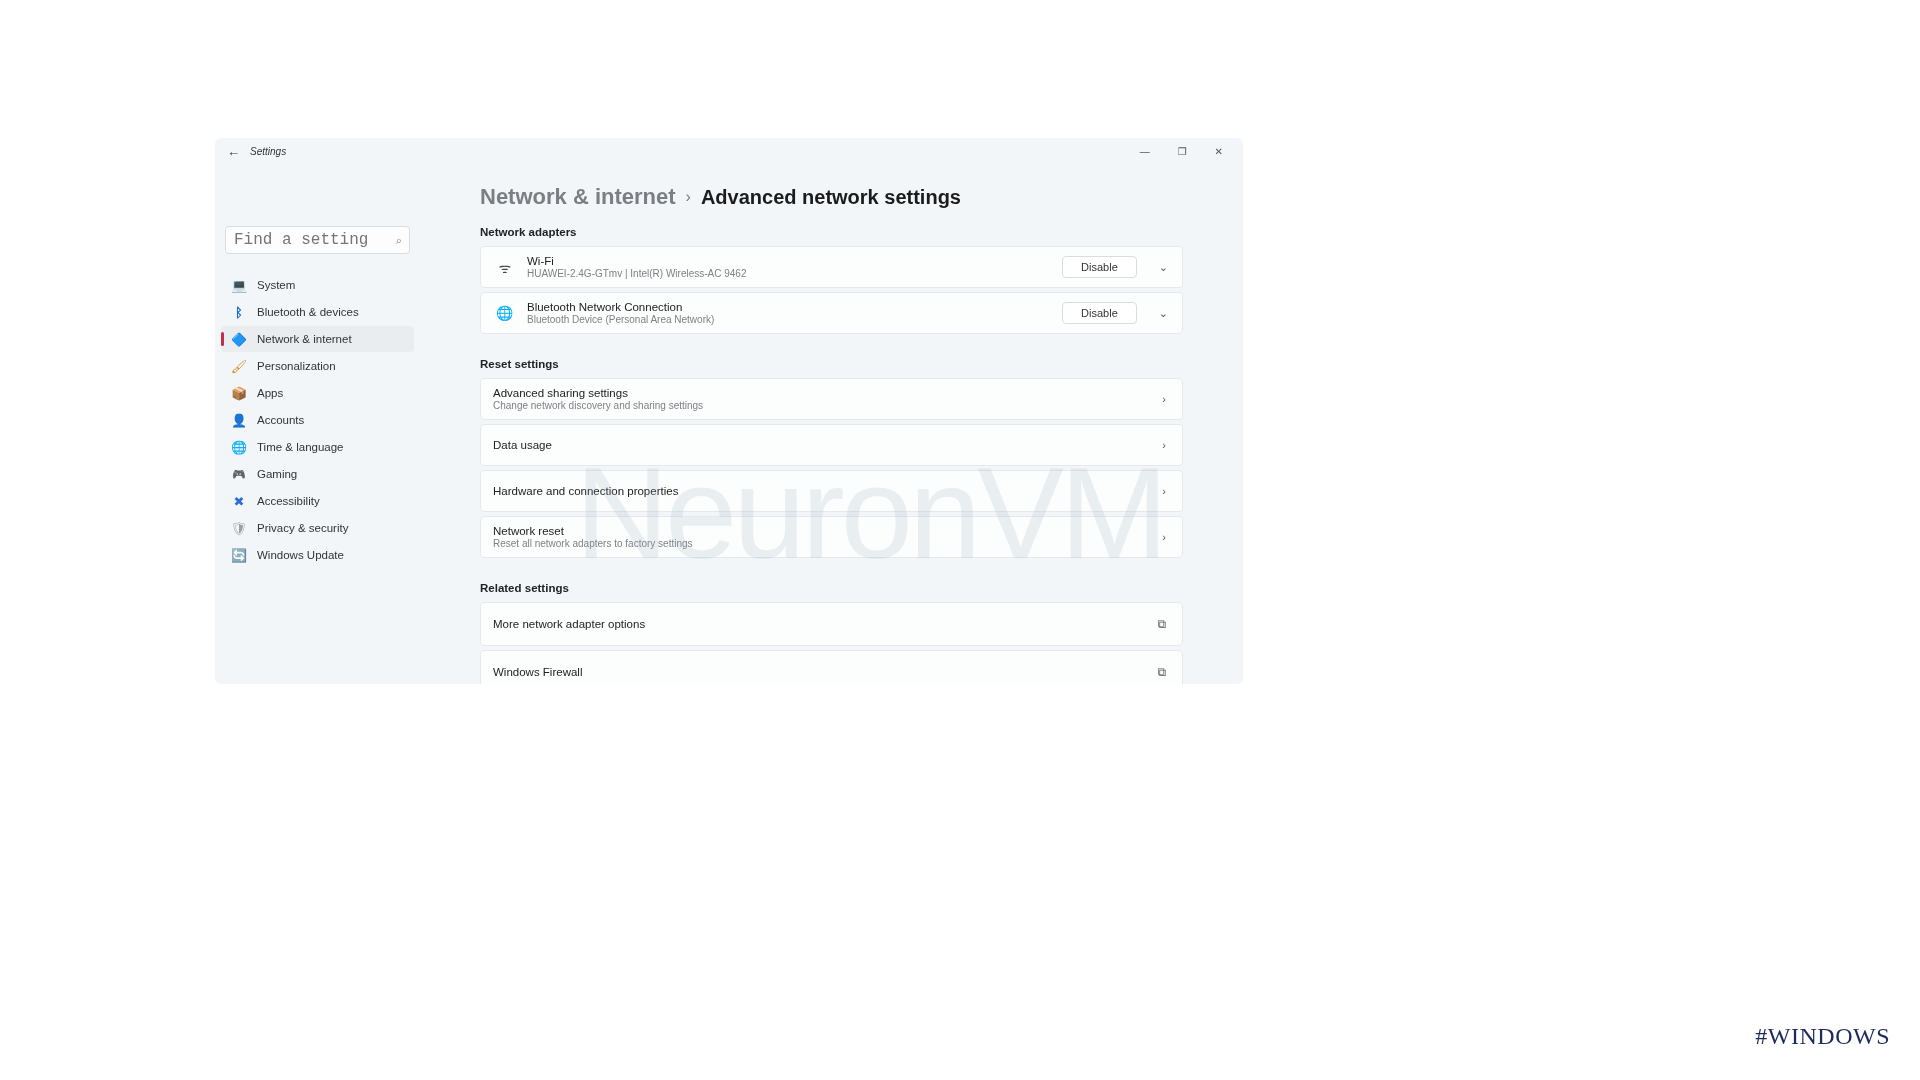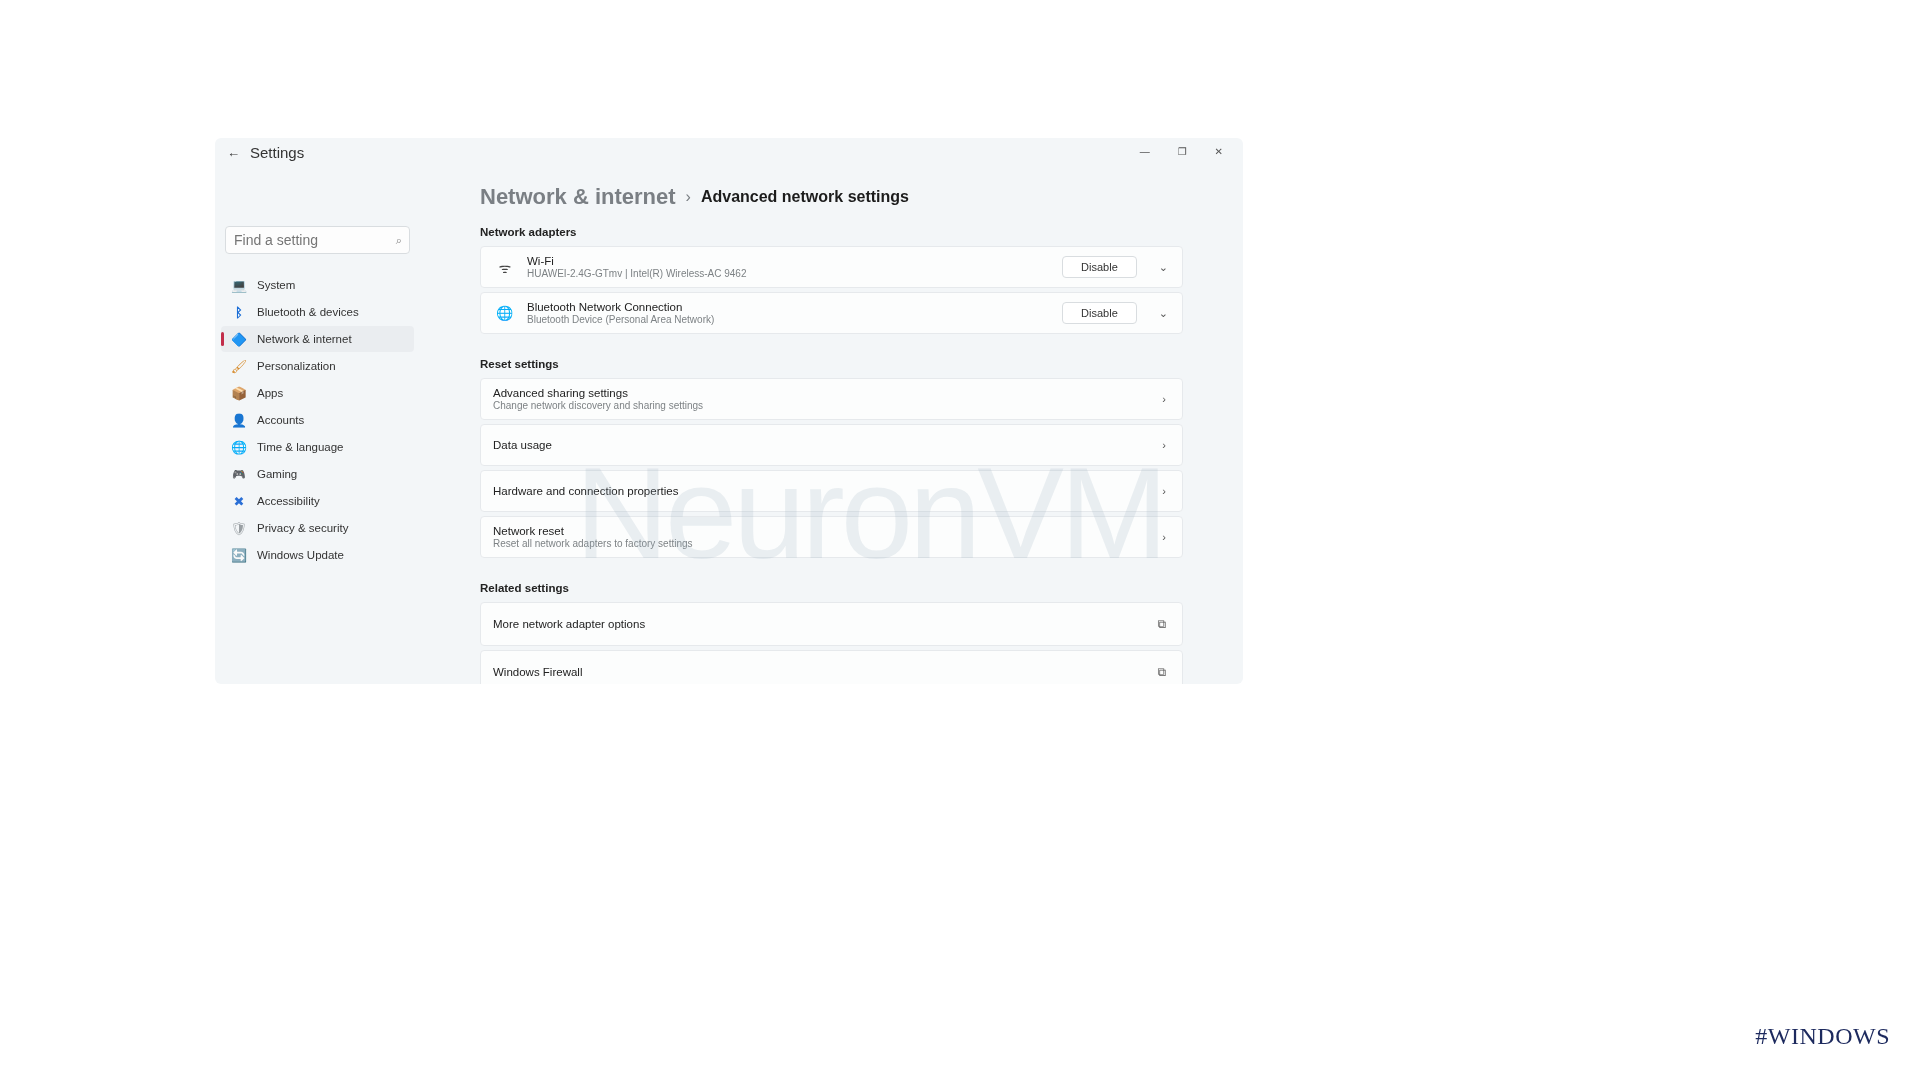"Settings" .title-text { font-size: 15px -> 10px; font-style: none -> italic }
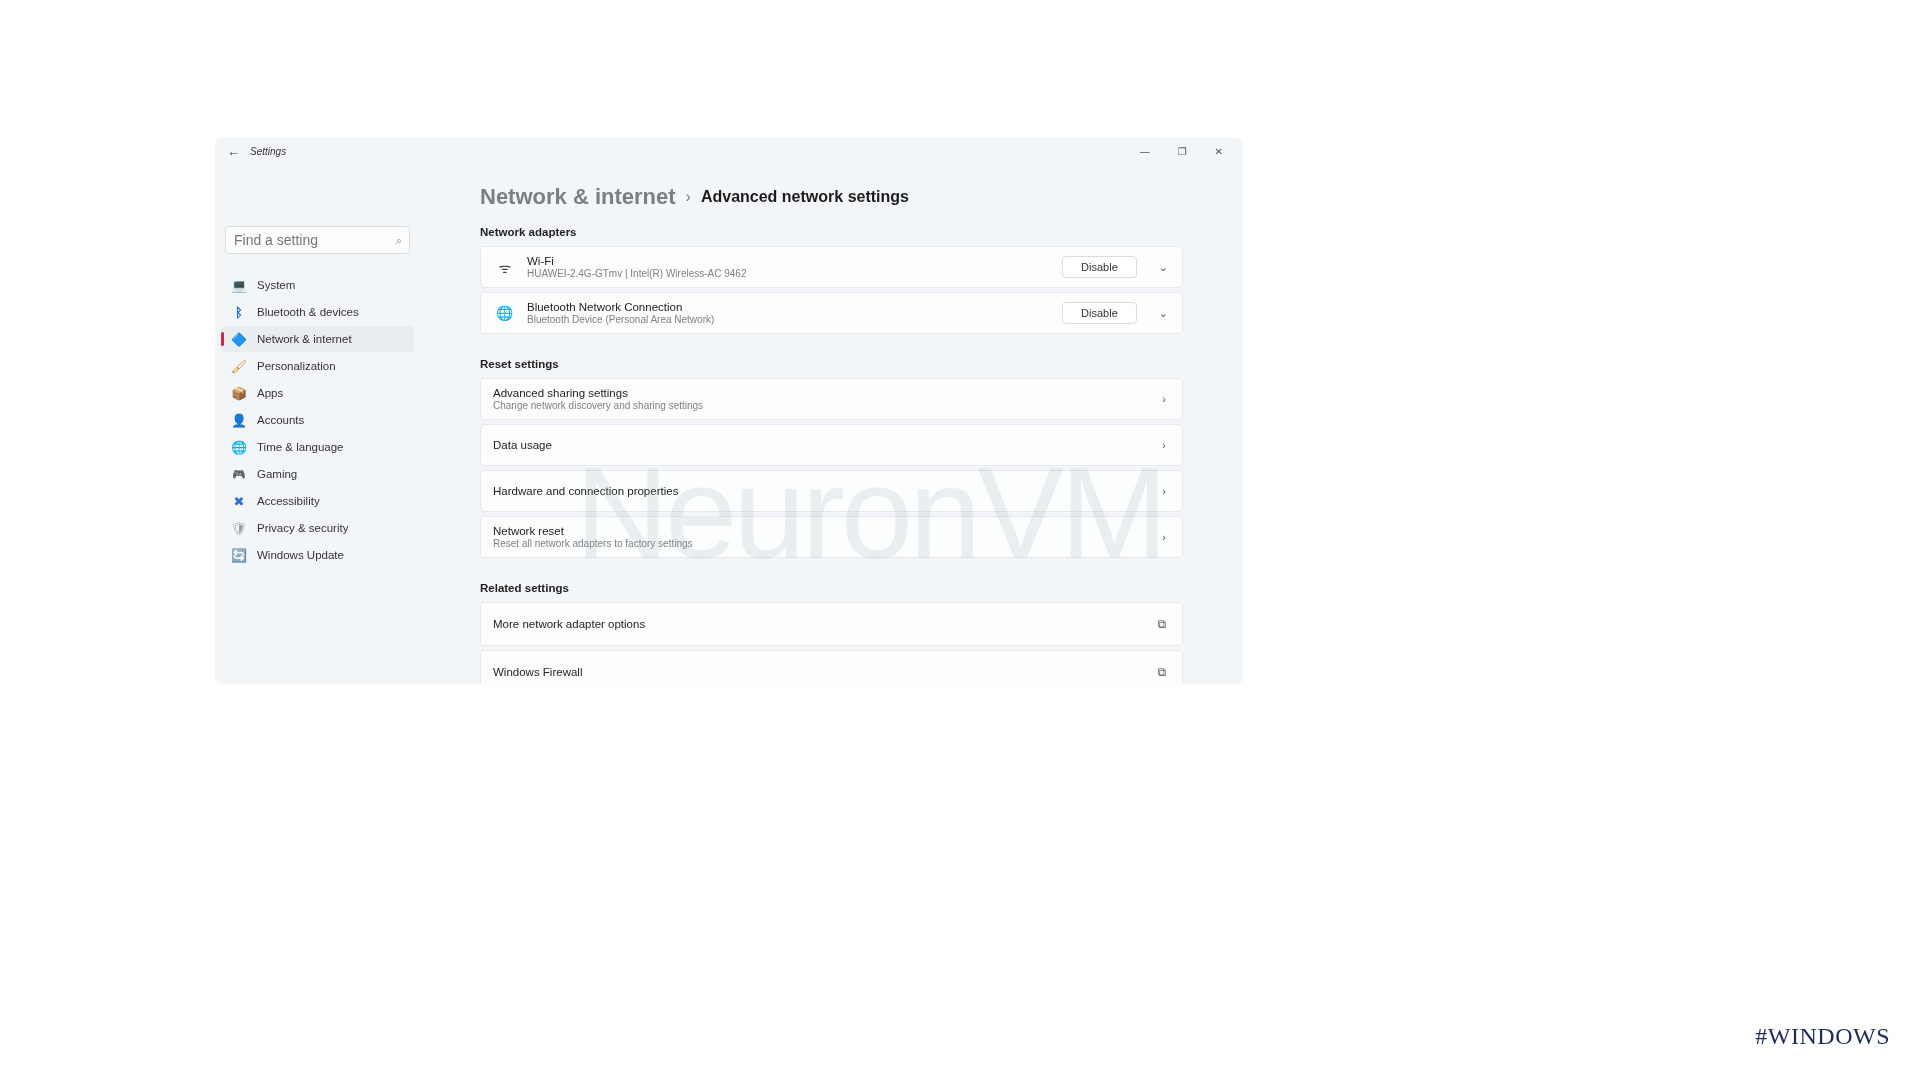"Advanced network settings" .breadcrumb .bc-current { font-size: 16px -> 20px }
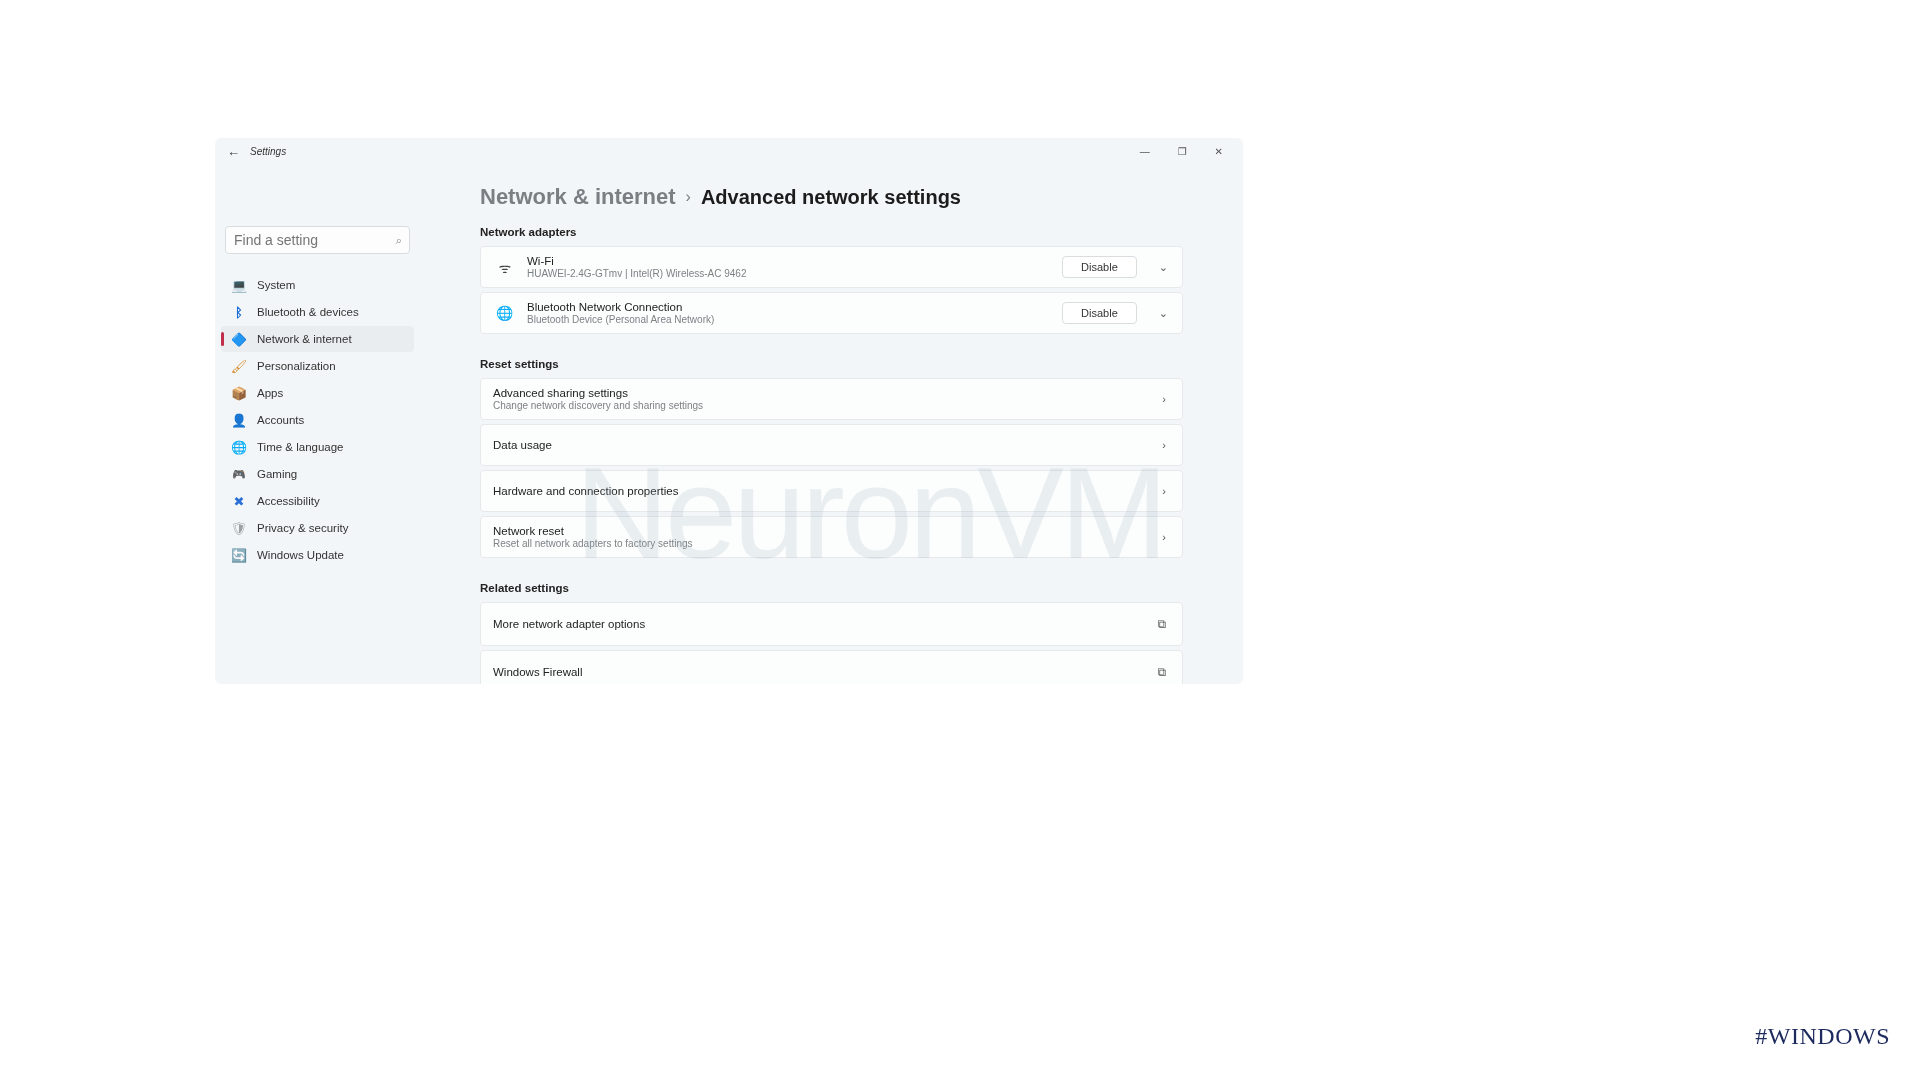"Find a setting" .search { font-family: none -> Liberation Mono, monospace; font-size: 14px -> 16px }
